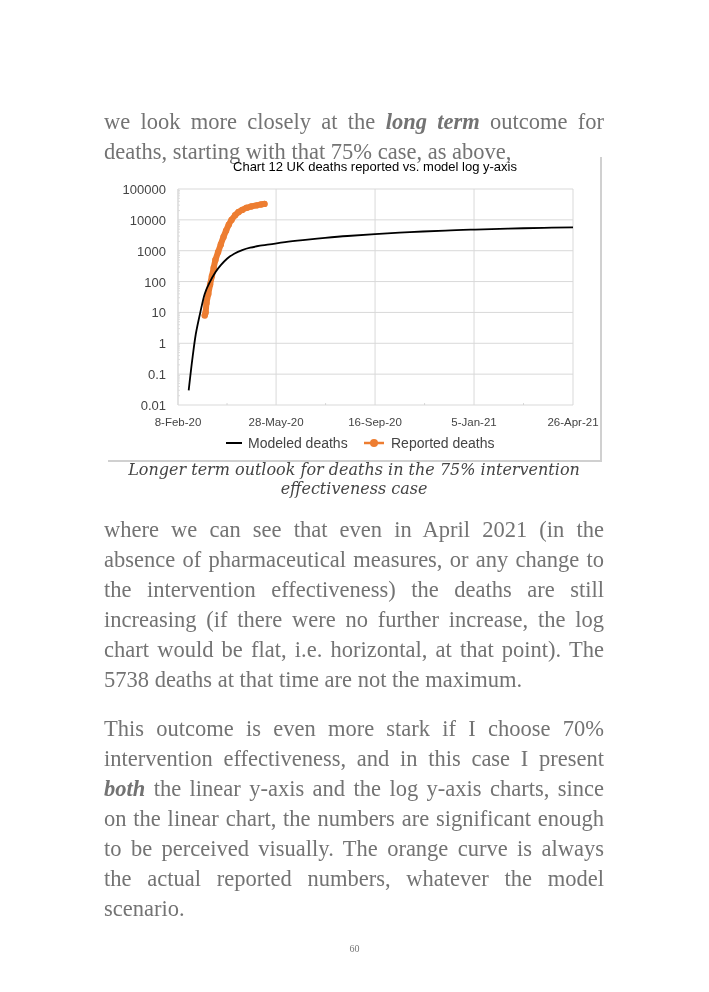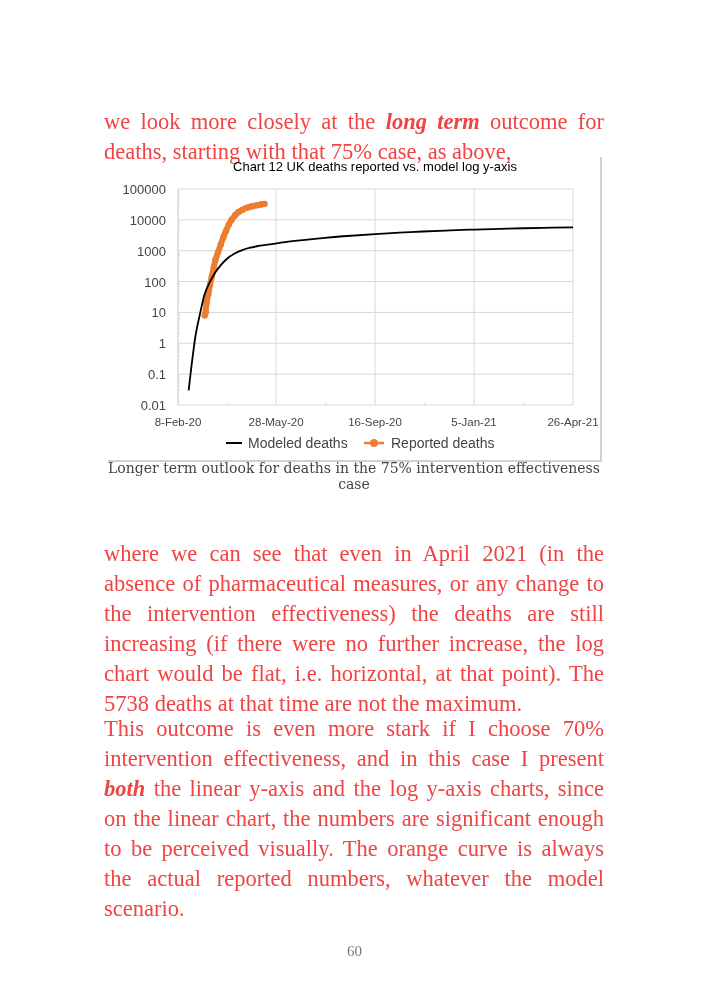"we look more closely at" .para { color: #ef4444 -> #737373 }
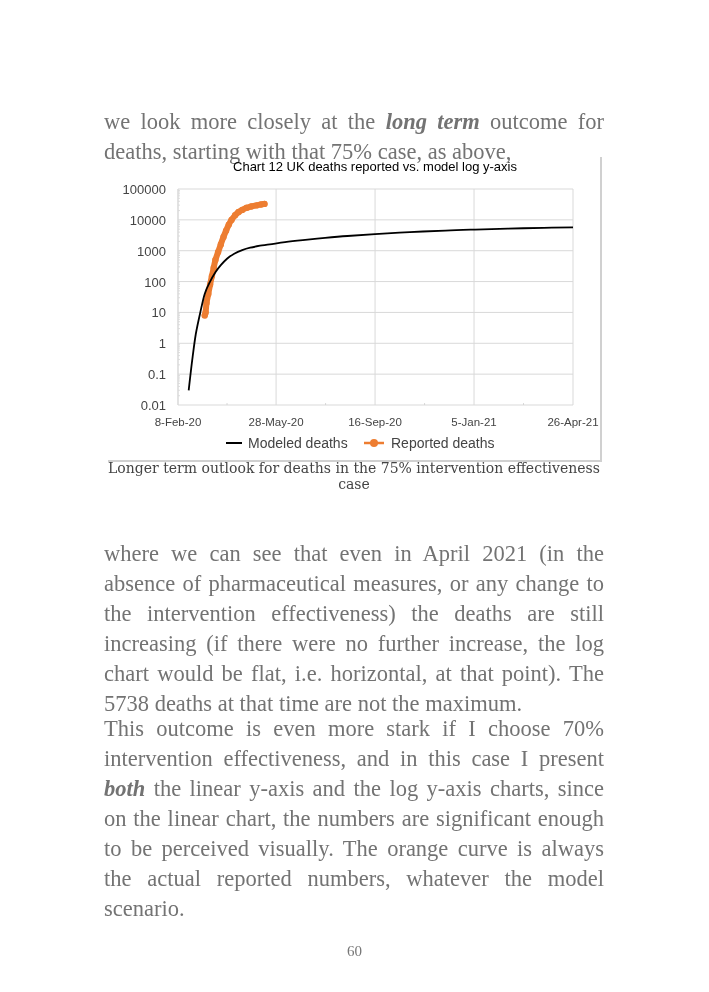"Longer term outlook for deaths" .caption { font-size: 14px -> 16px; font-style: none -> italic }
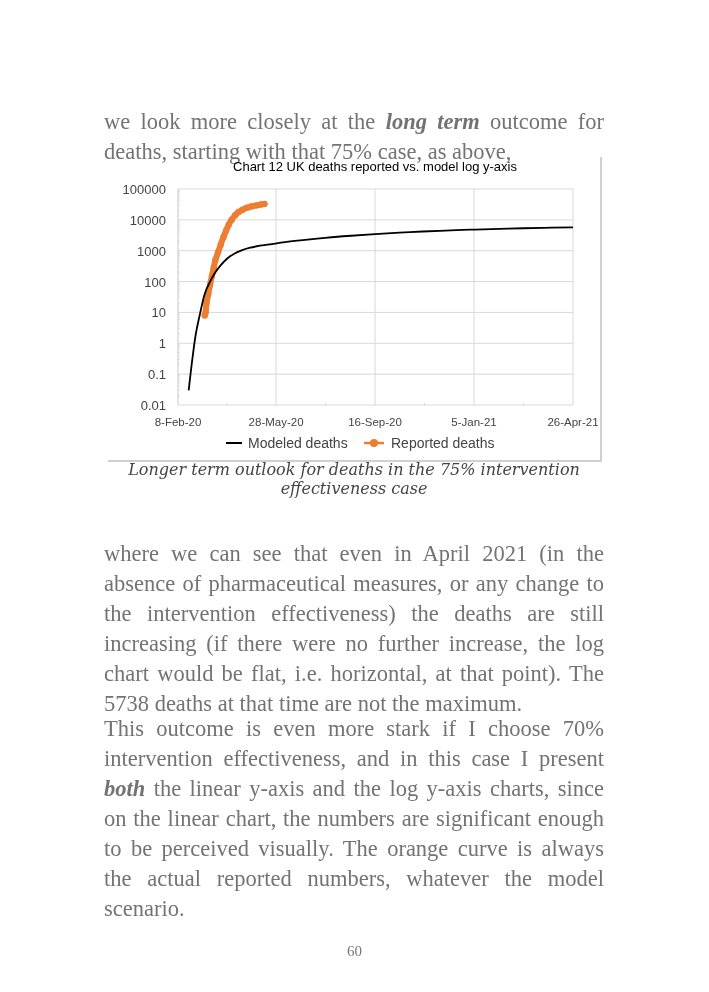"where we can see that" #p2 { top: 516px -> 492px }
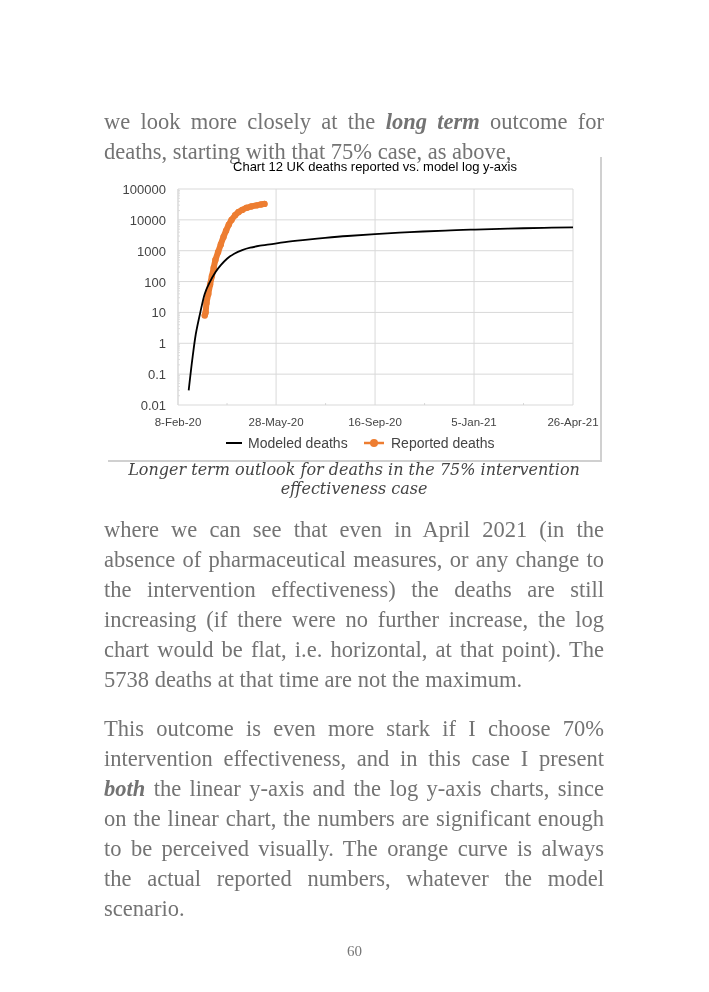"60" .page-num { font-size: 15px -> 10px }
